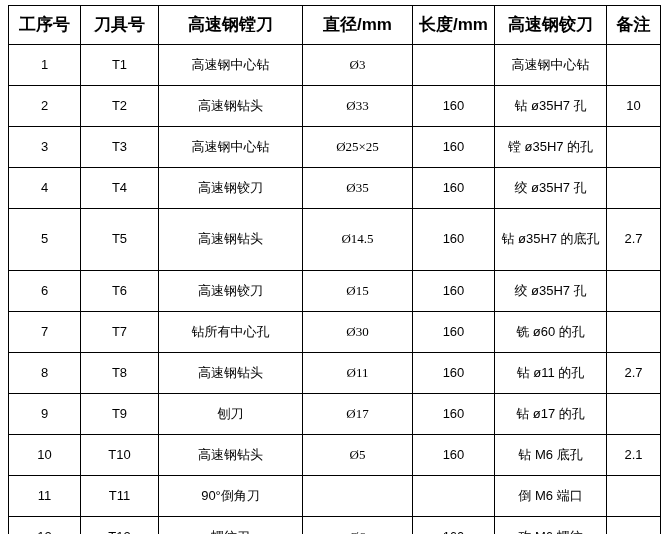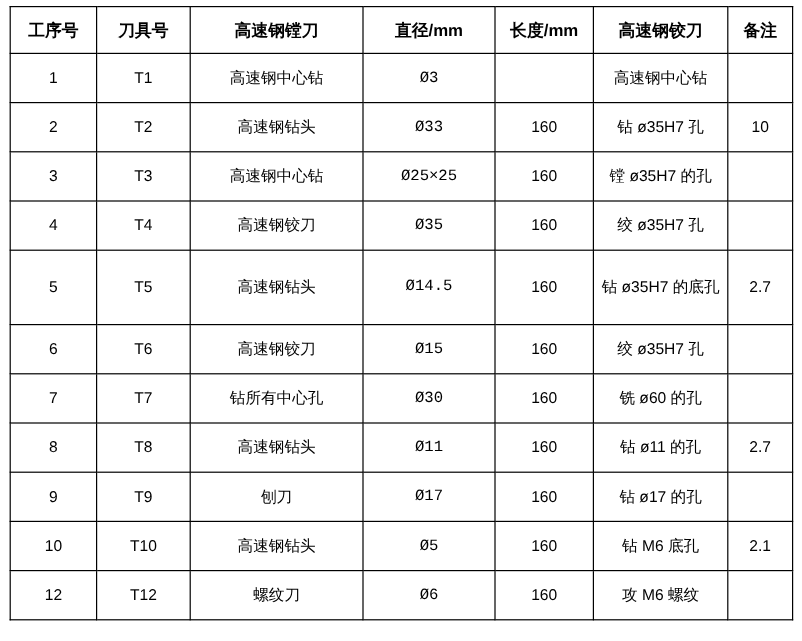"工序号" table.tool-table thead td { font-size: 14px -> 17px }
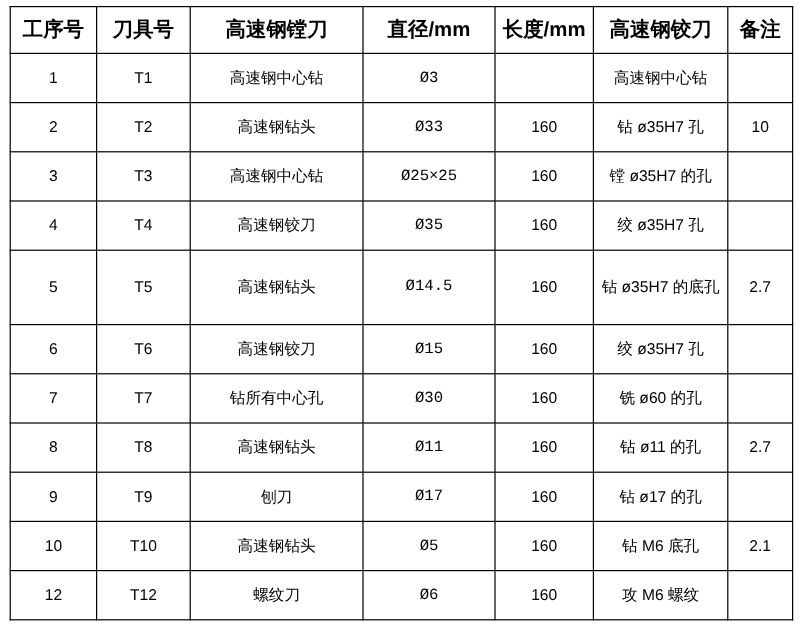"Ø3" .mono-dia { font-family: Liberation Mono, monospace -> Liberation Serif, serif }
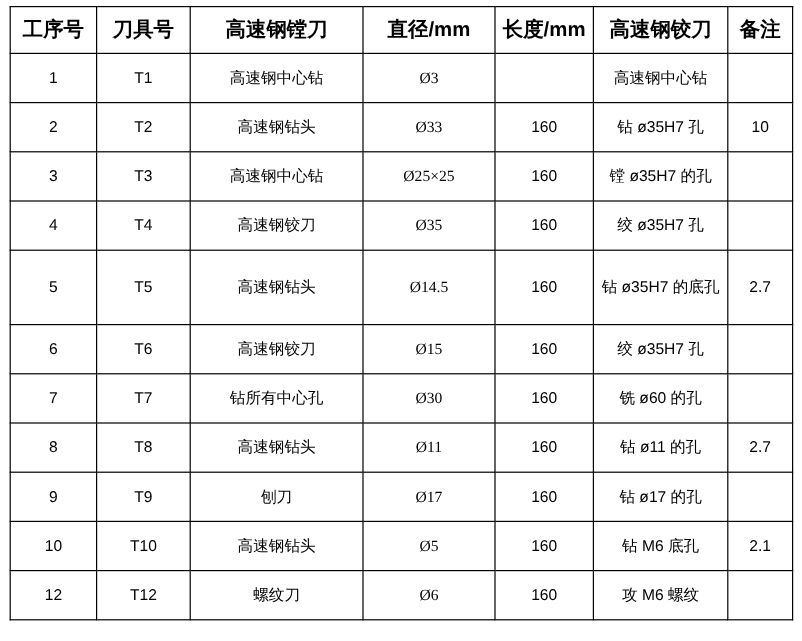"11" tr { html: none -> <tr> <td>11</td> <td>T11</td> <td>90°倒角刀</td> <td></td> <td></td> <td>倒 M6 端口</td> <td></td> </tr> }
